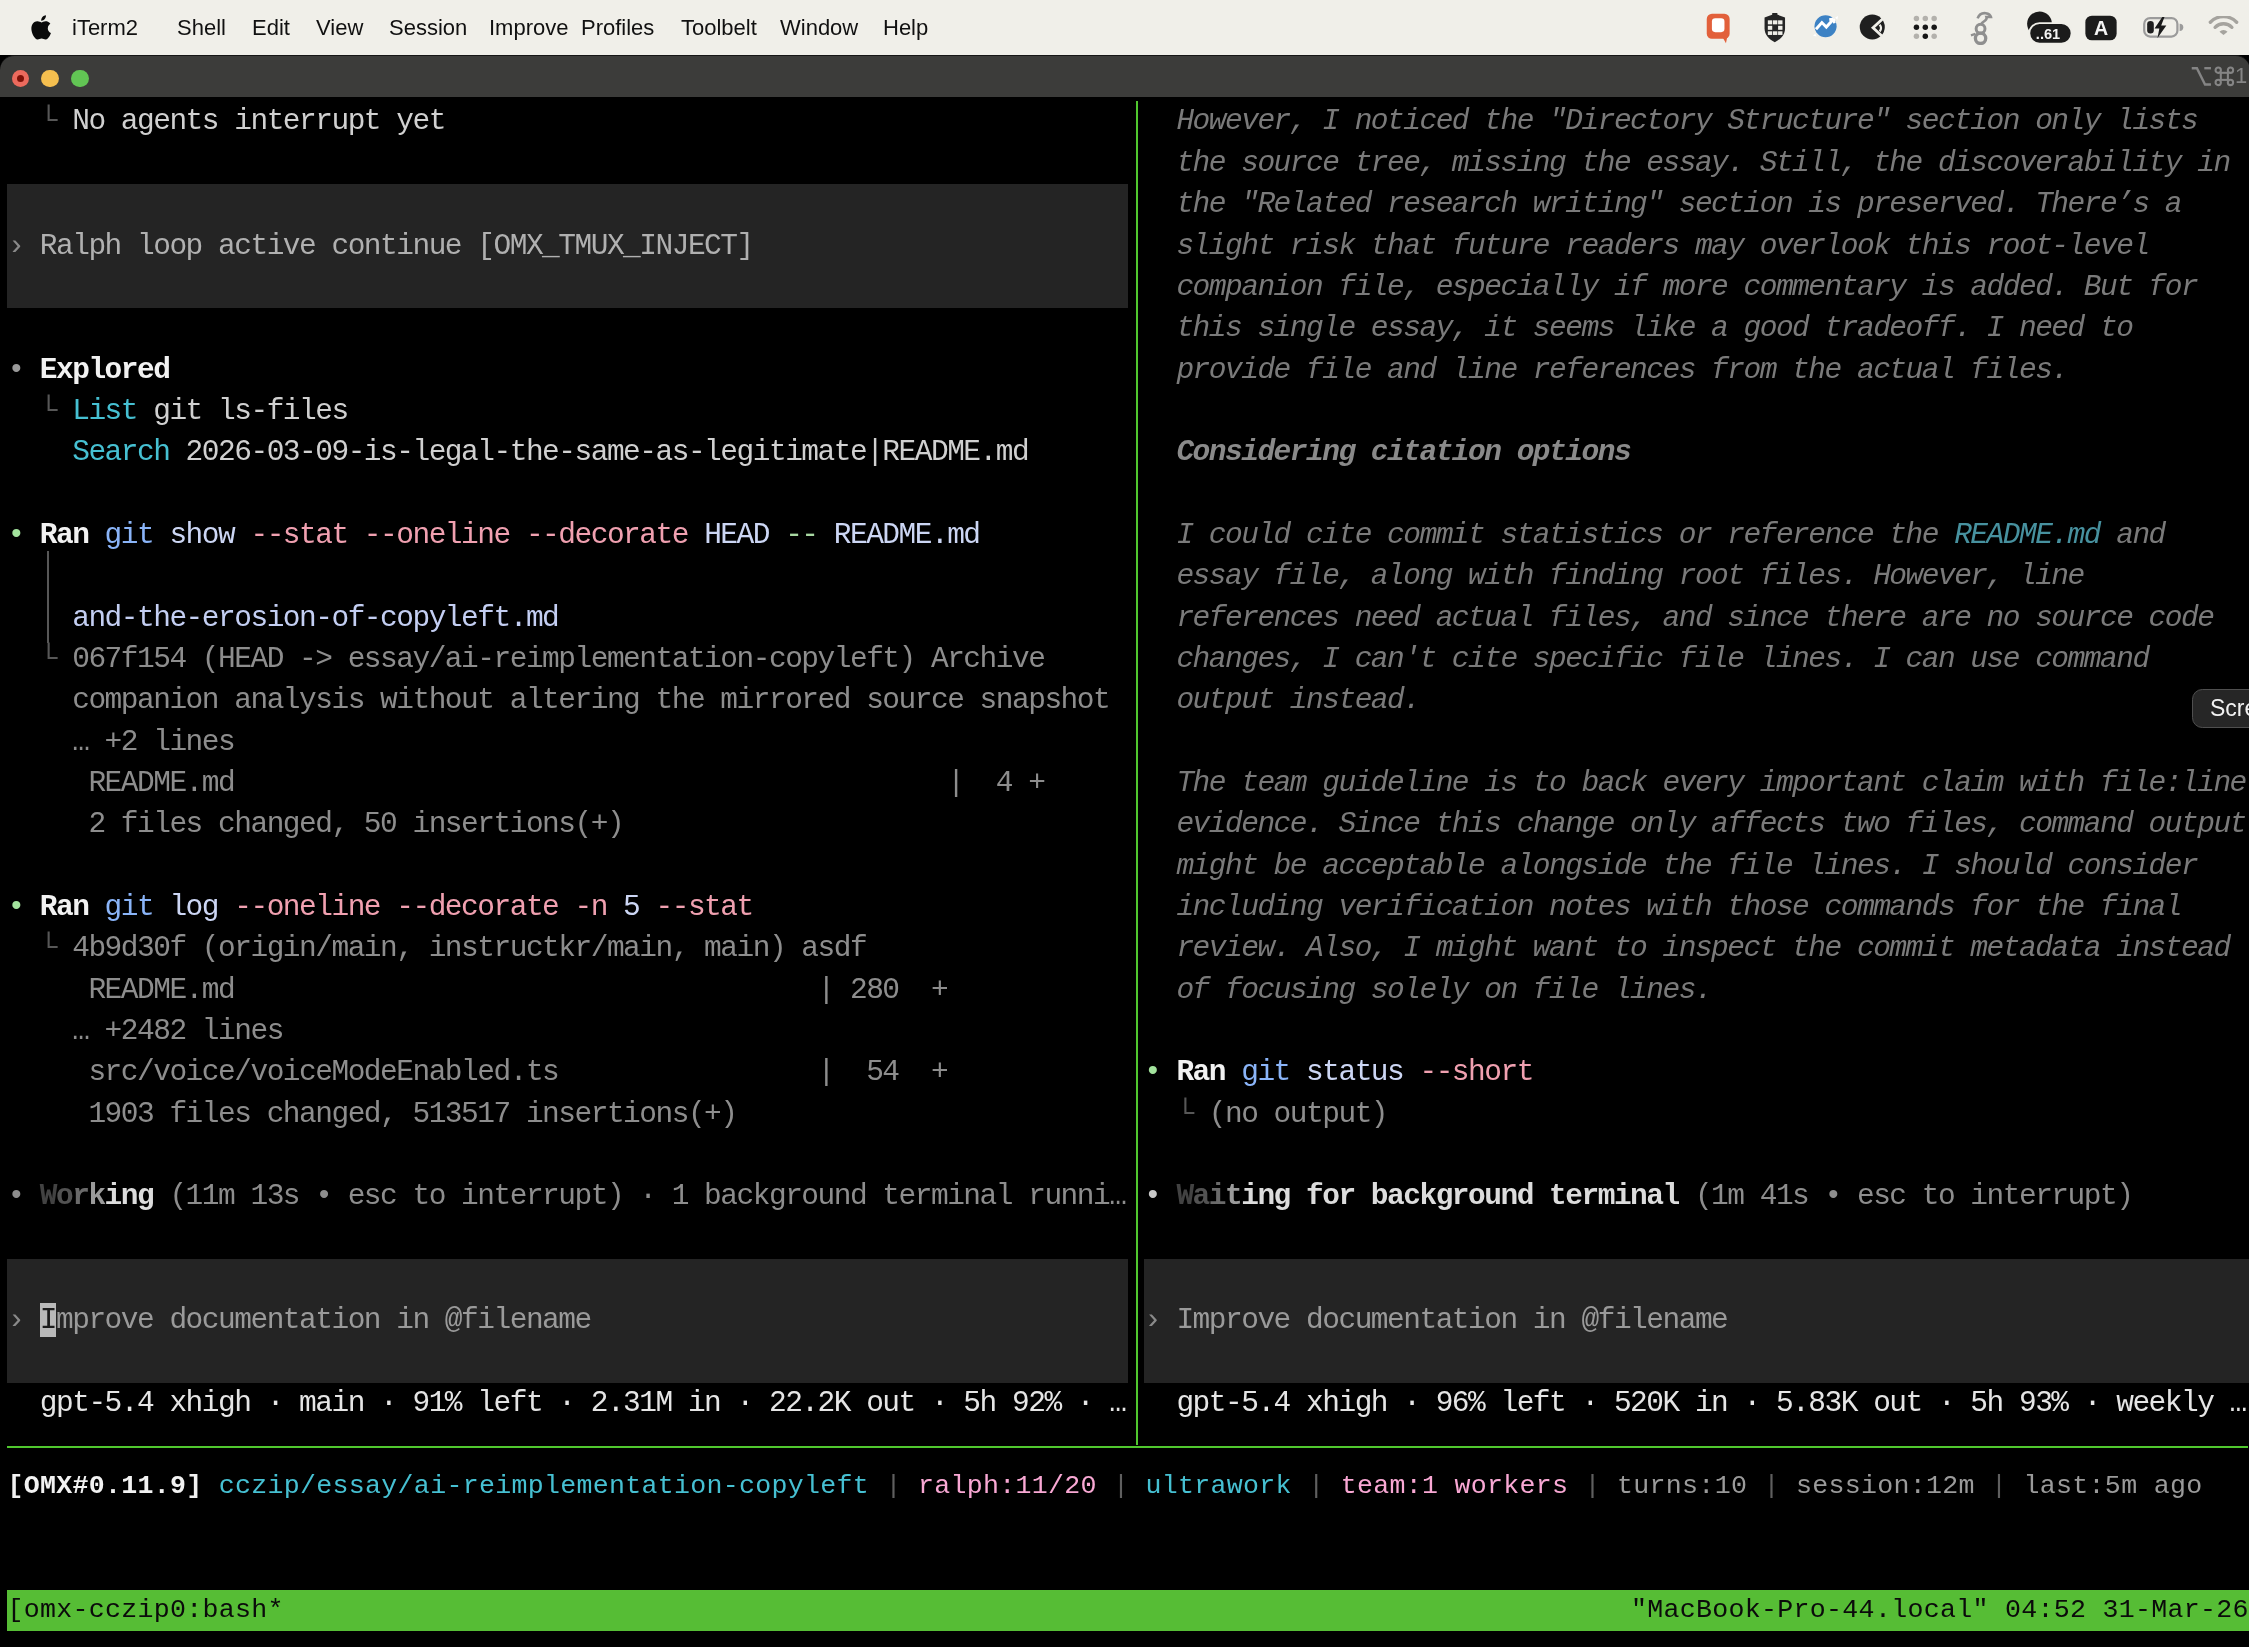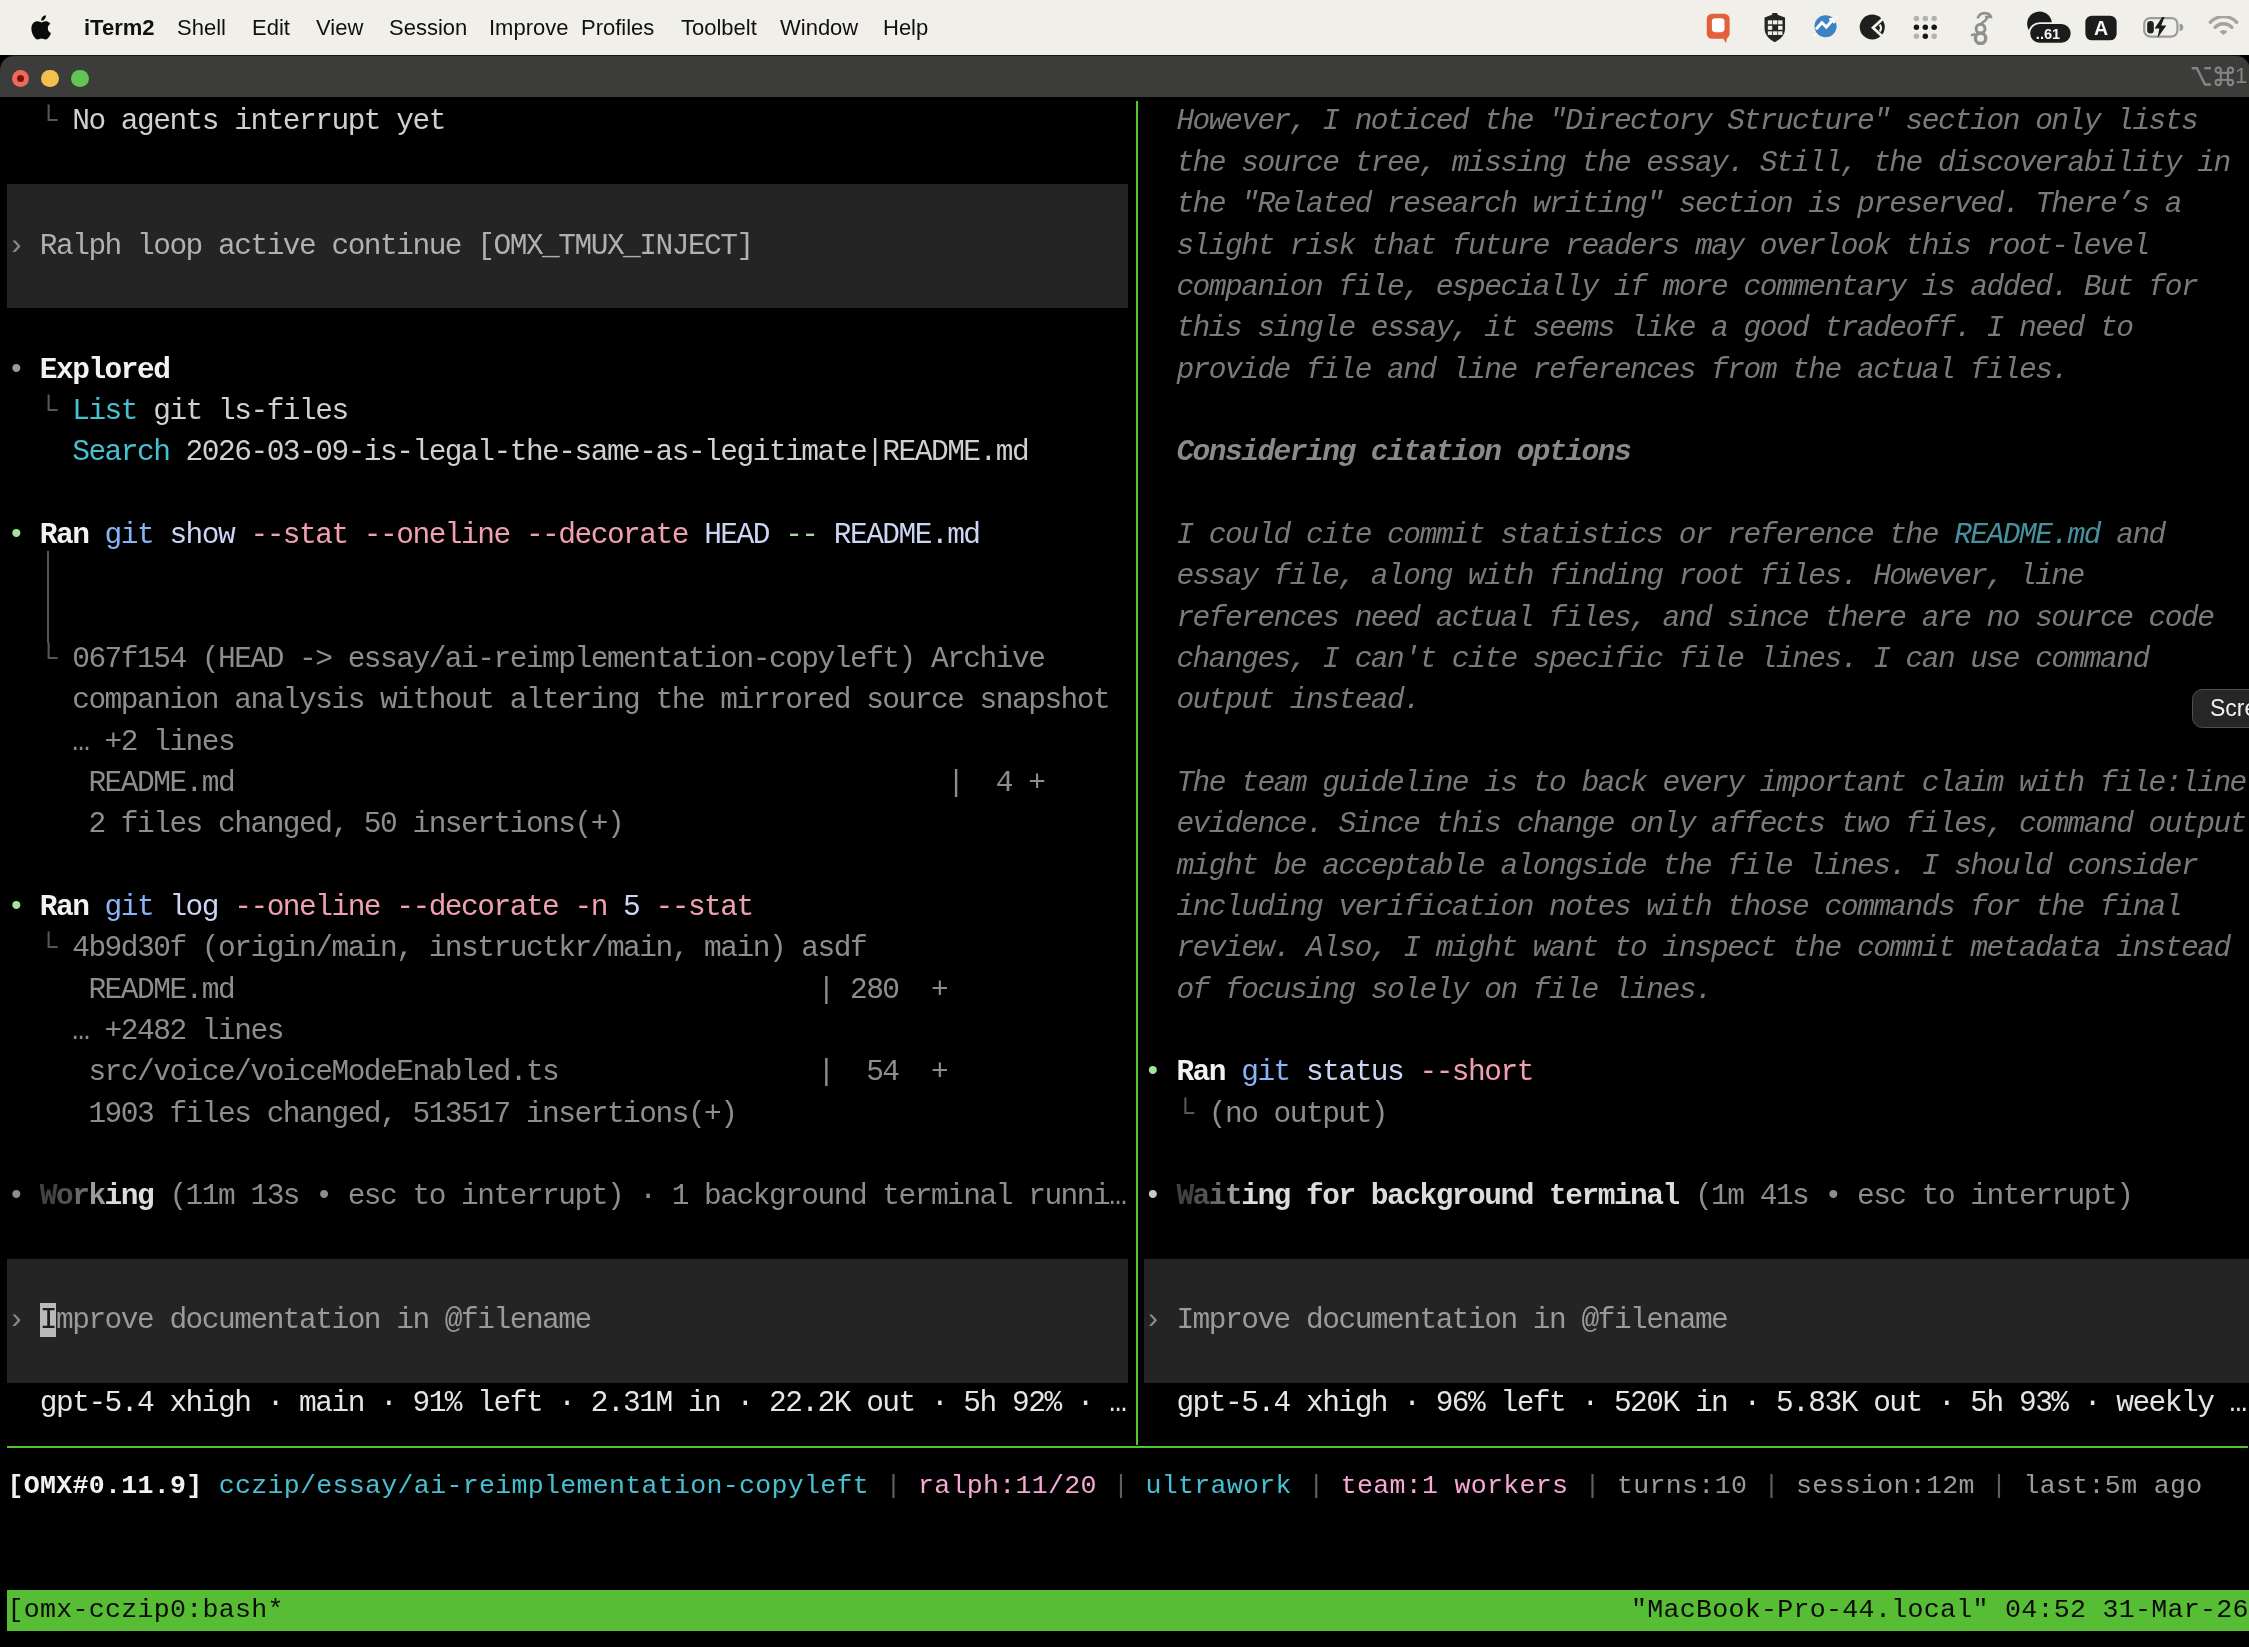"iTerm2" span.mi { font-weight: bold -> normal; left: 84px -> 72px }
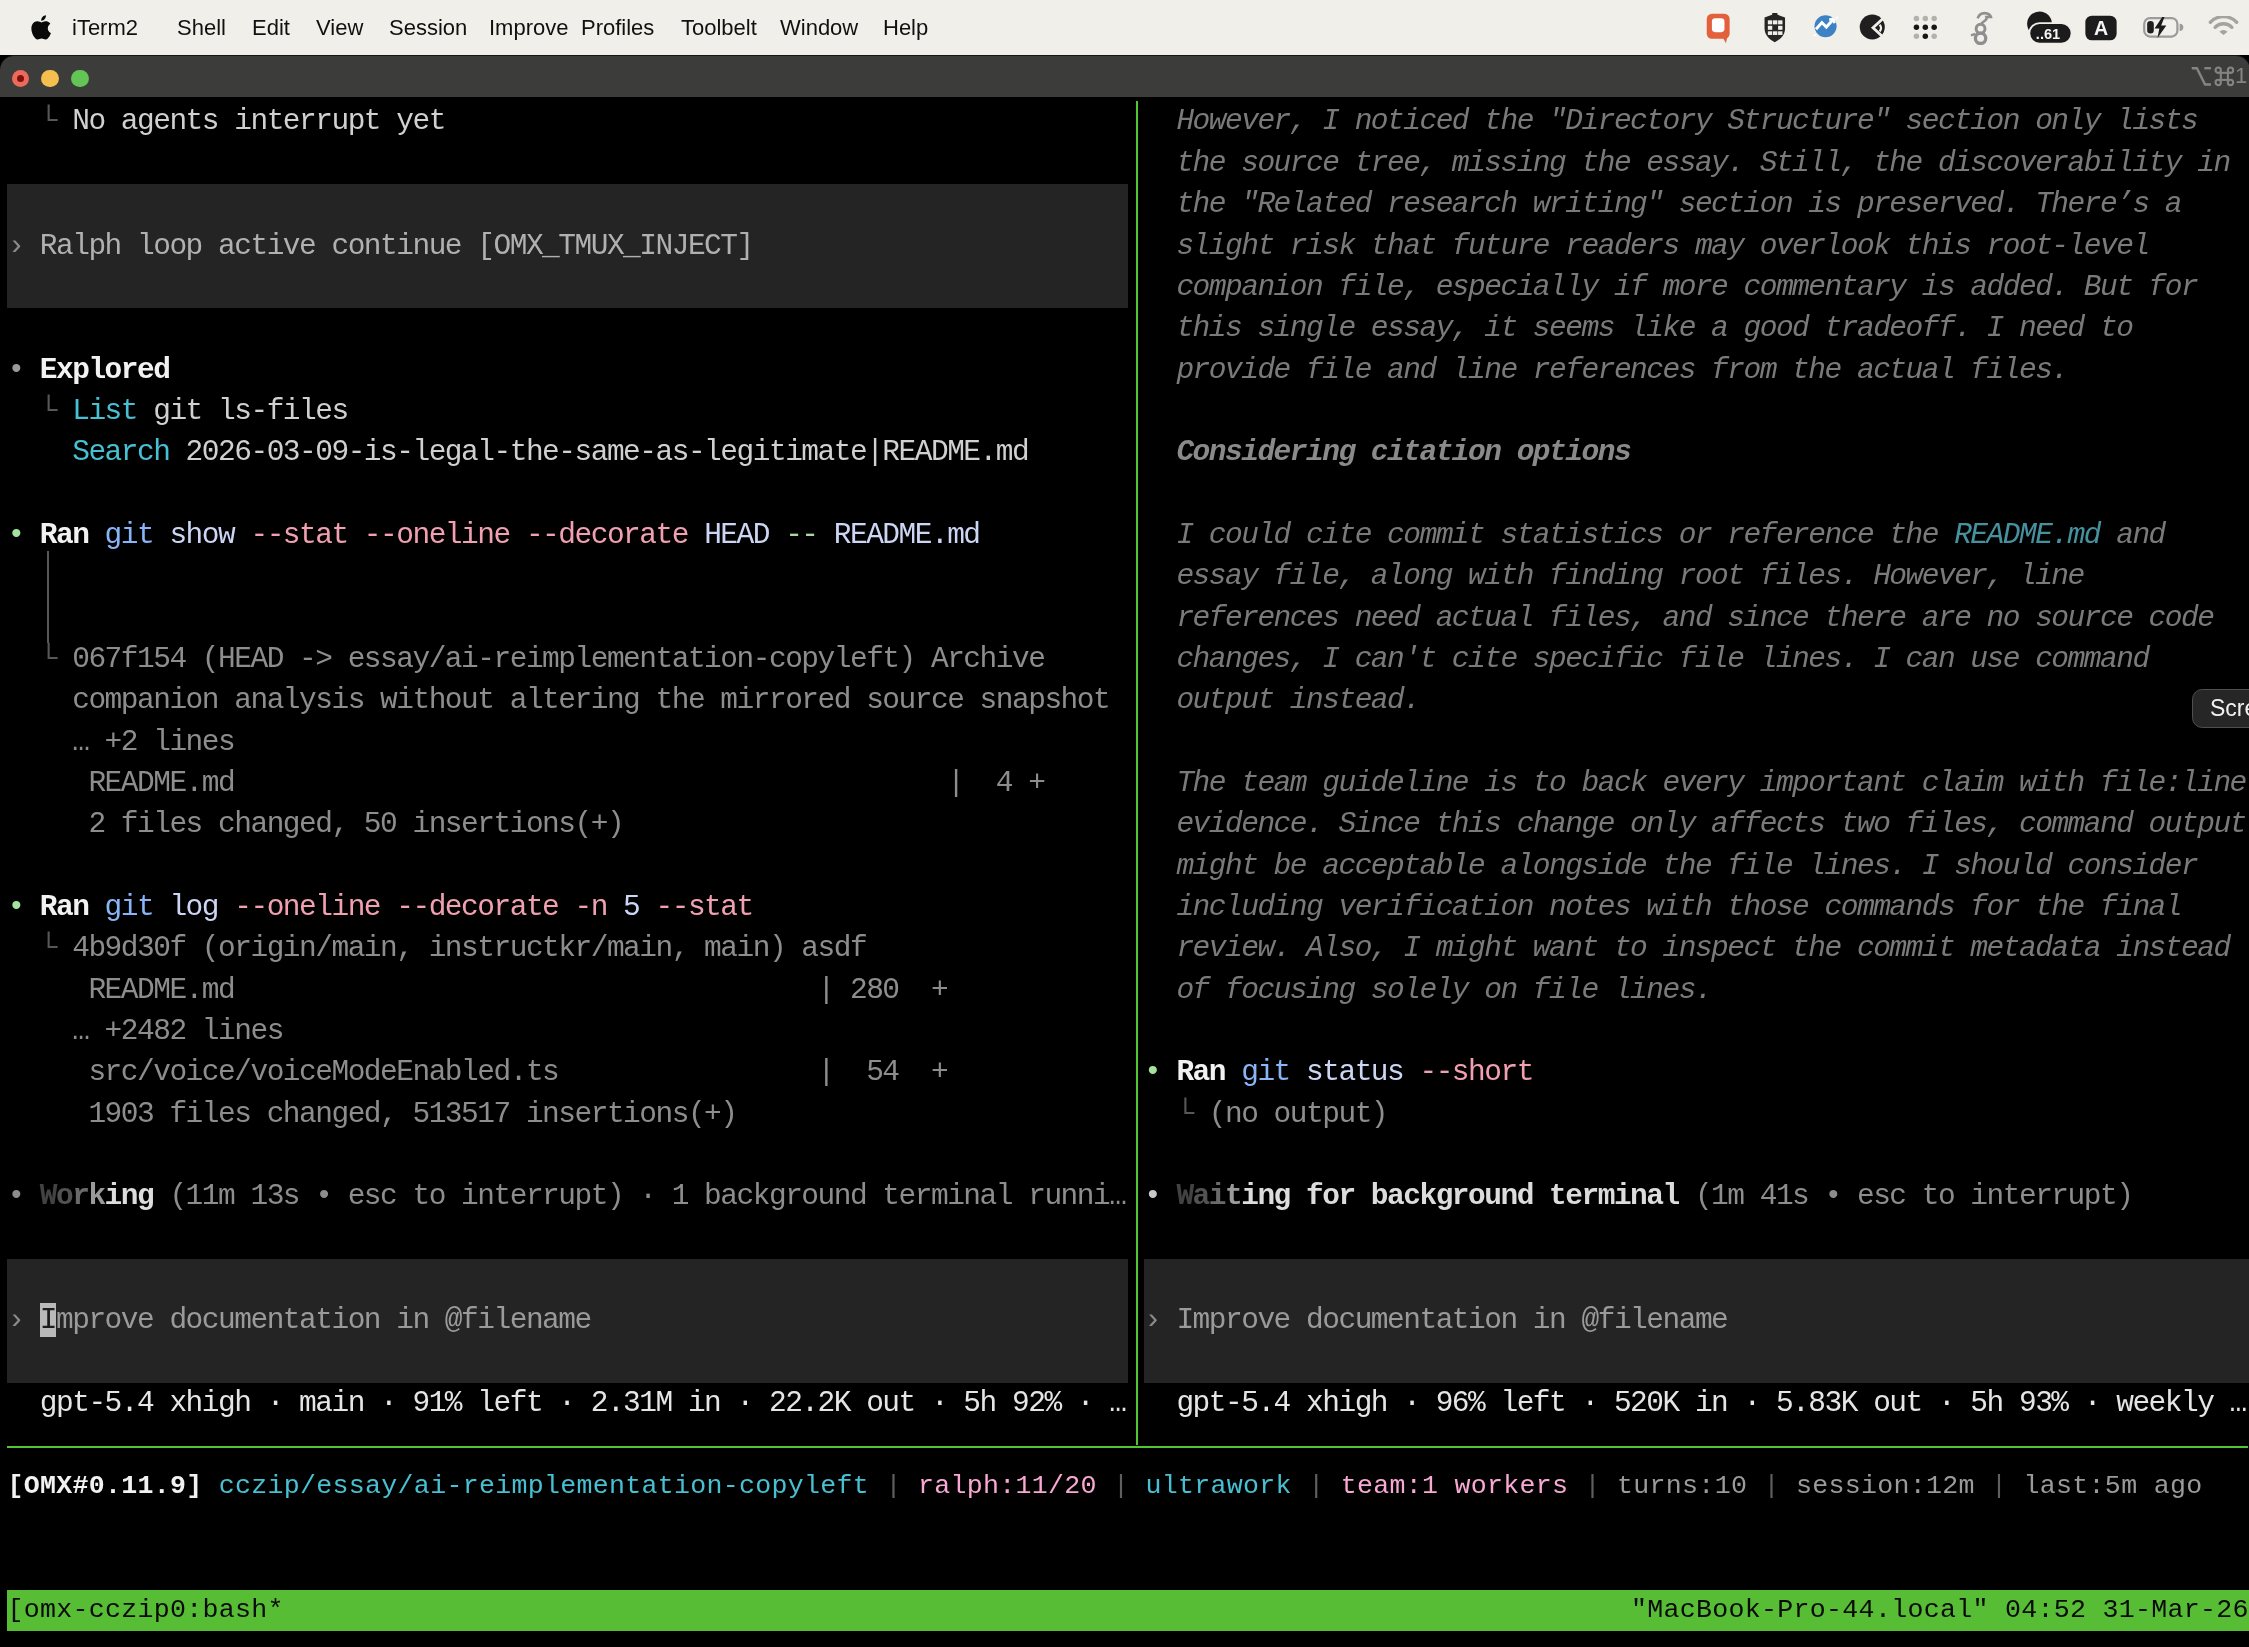"and-the-erosion-of-copyleft.md" span.lav { html: none -> <span>and-the-erosion-of-copyleft.md</span> }
